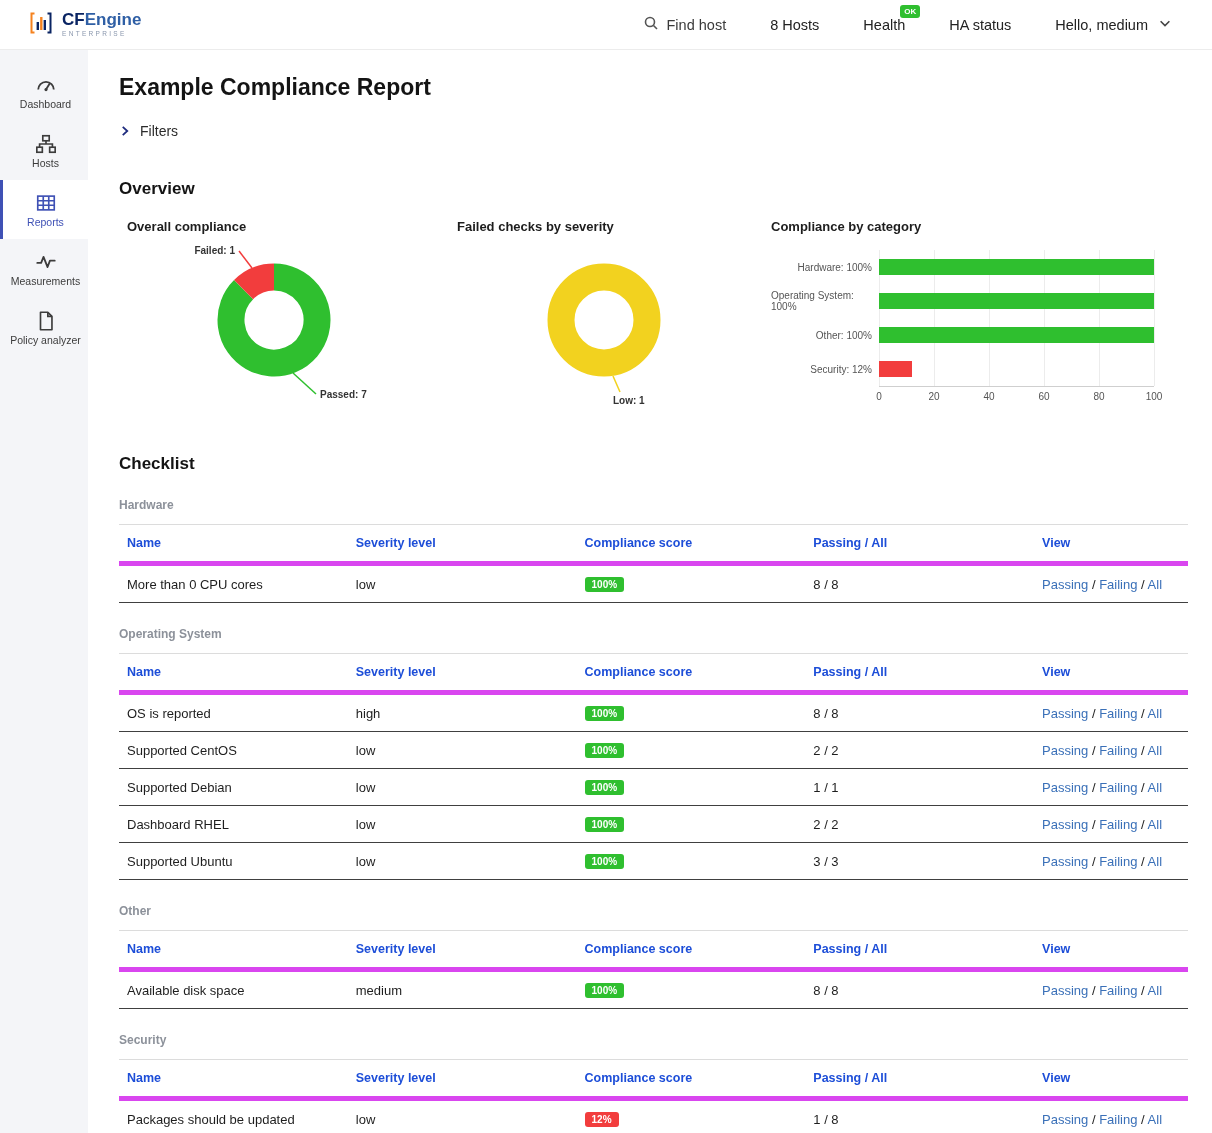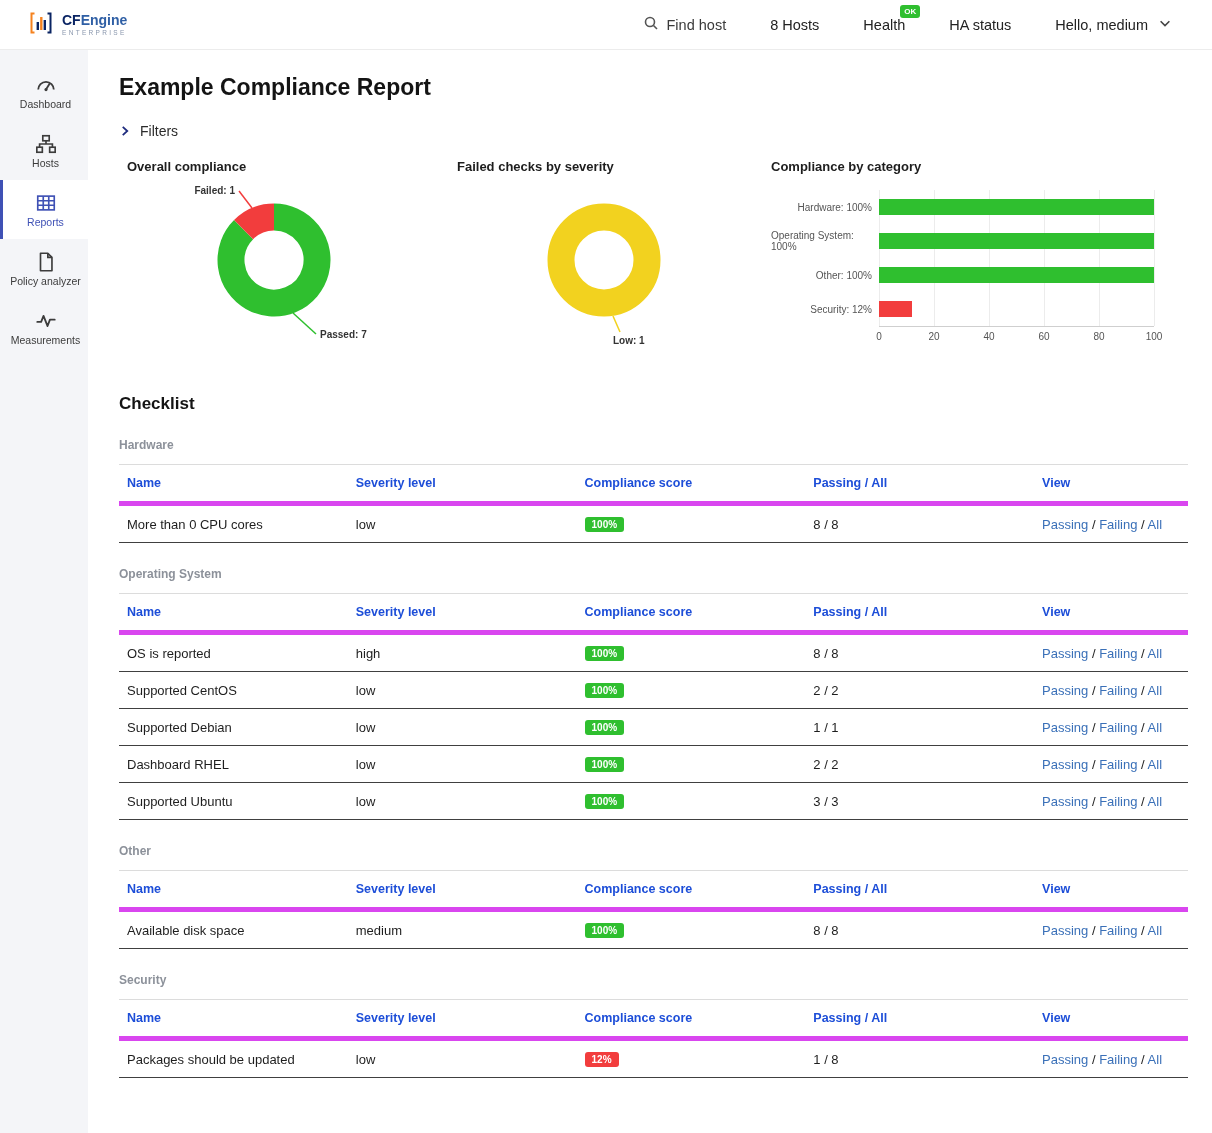"CFEngine" .brand-line { font-size: 14px -> 17px }
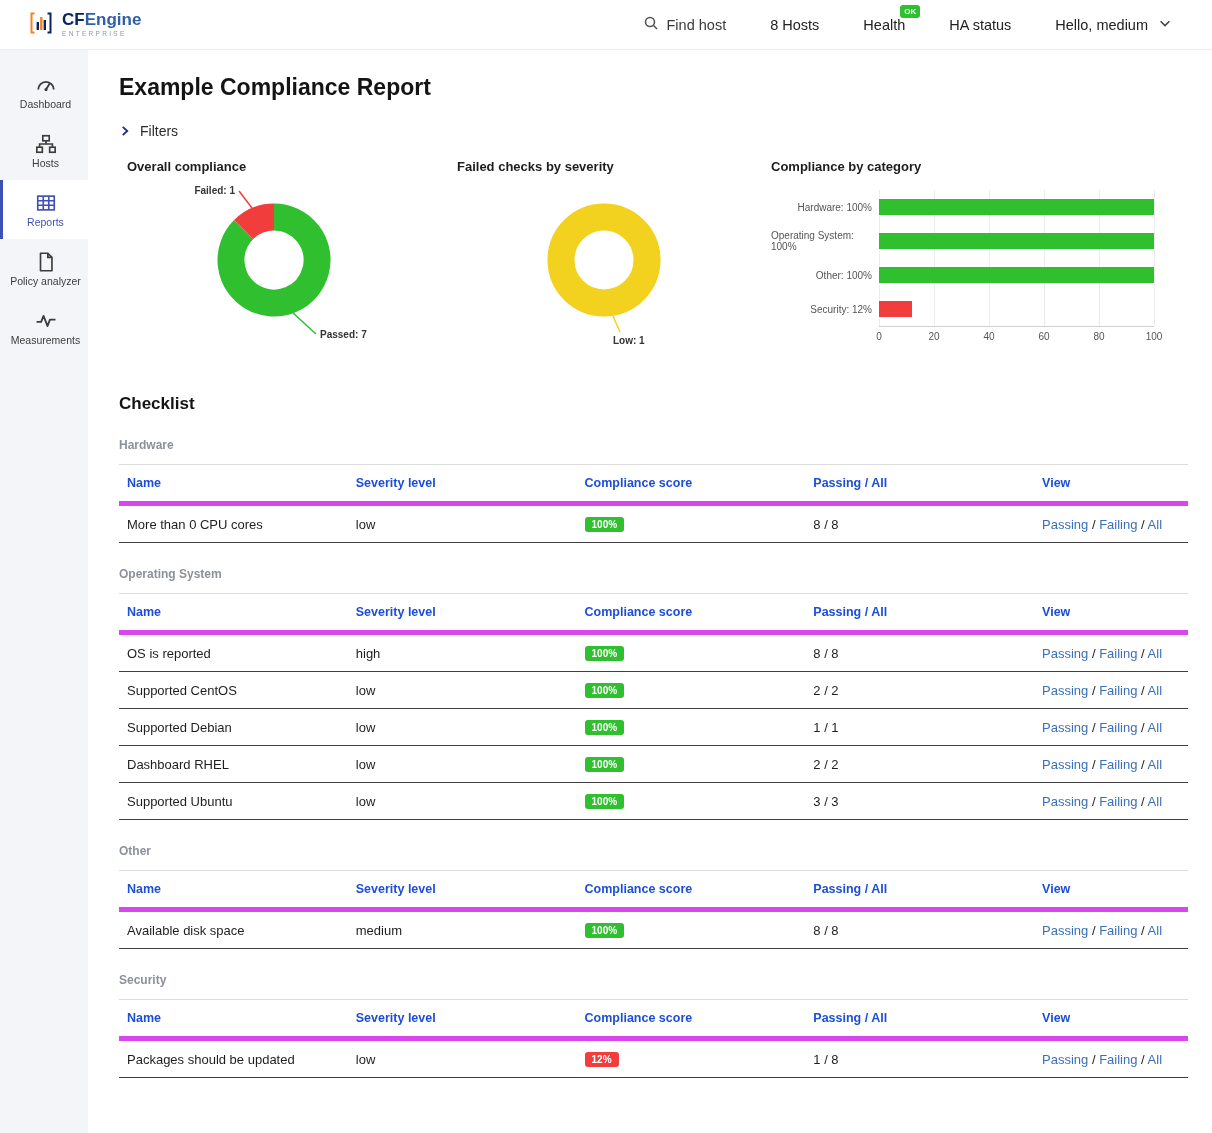"Overview" h2 { html: none -> <h2>Overview</h2> }
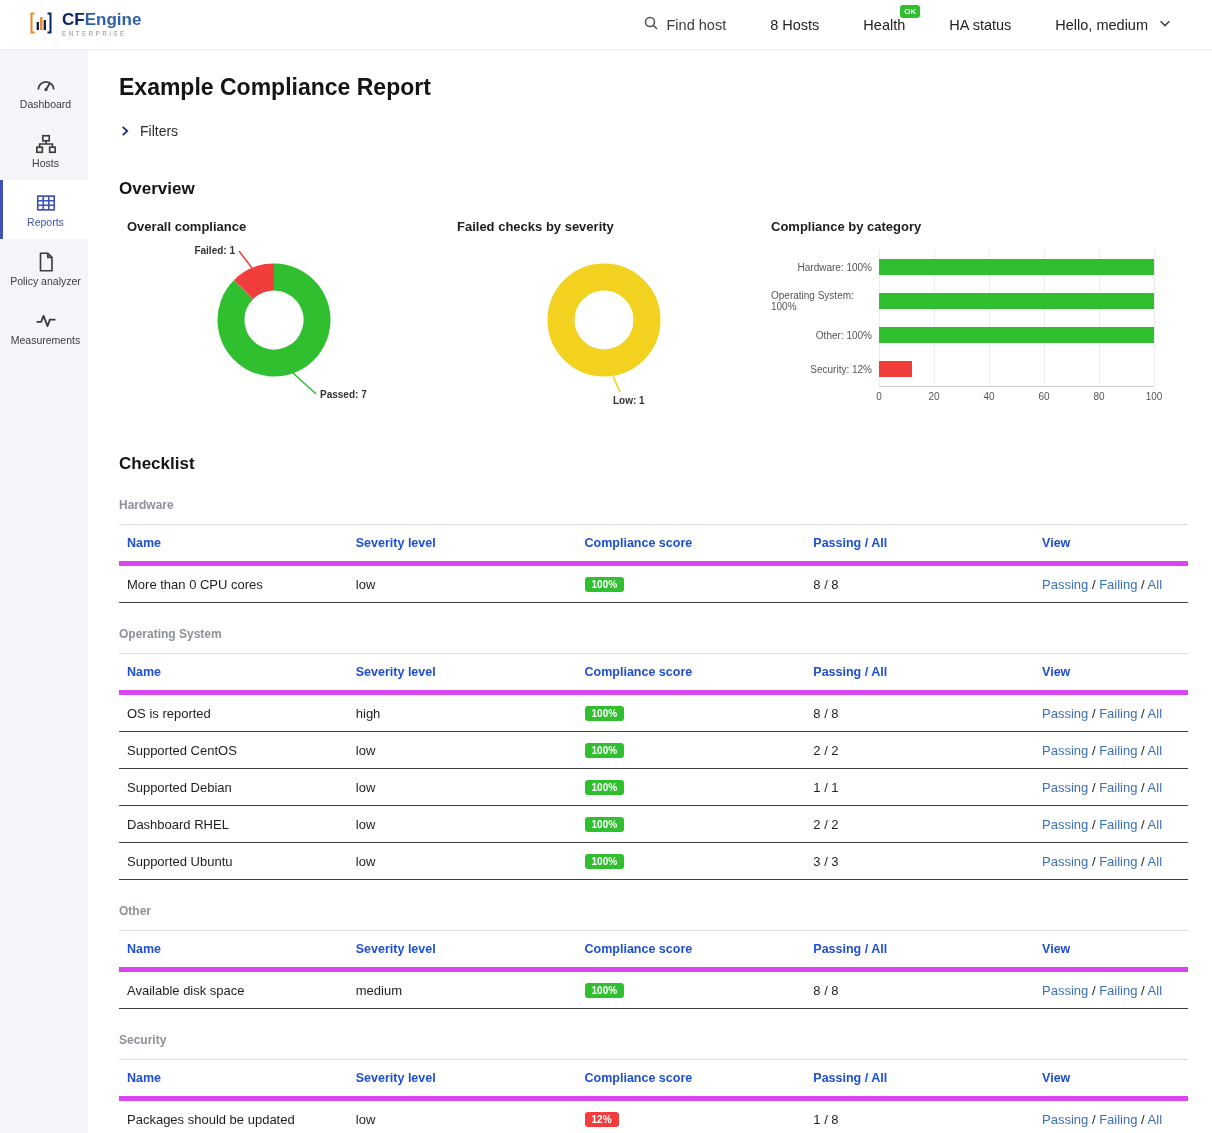"Policy analyzer" div.side-item { order: before "Measurements" -> after "Measurements" }
